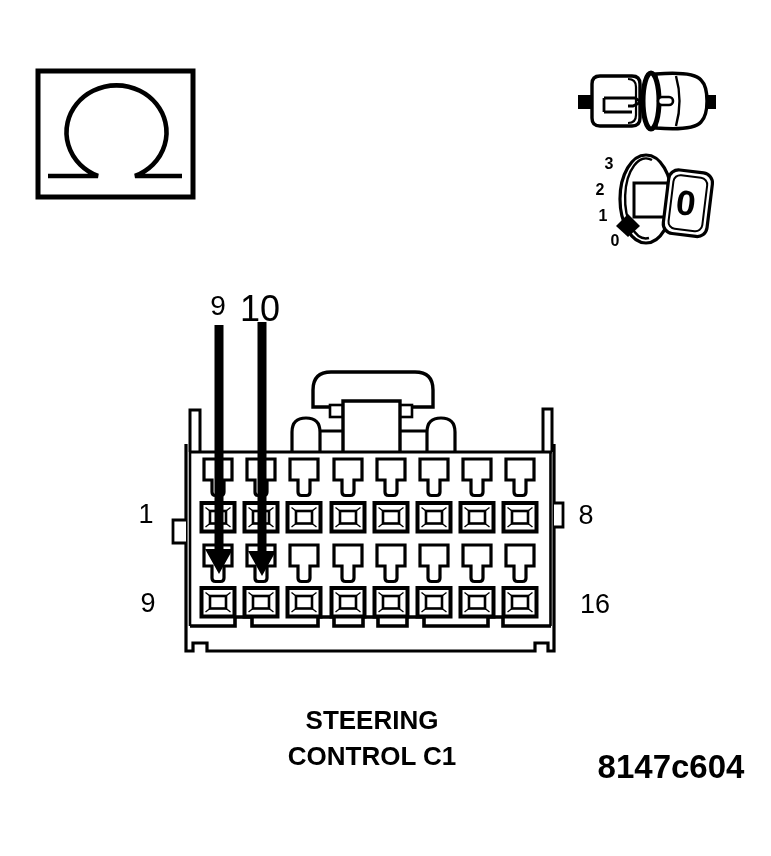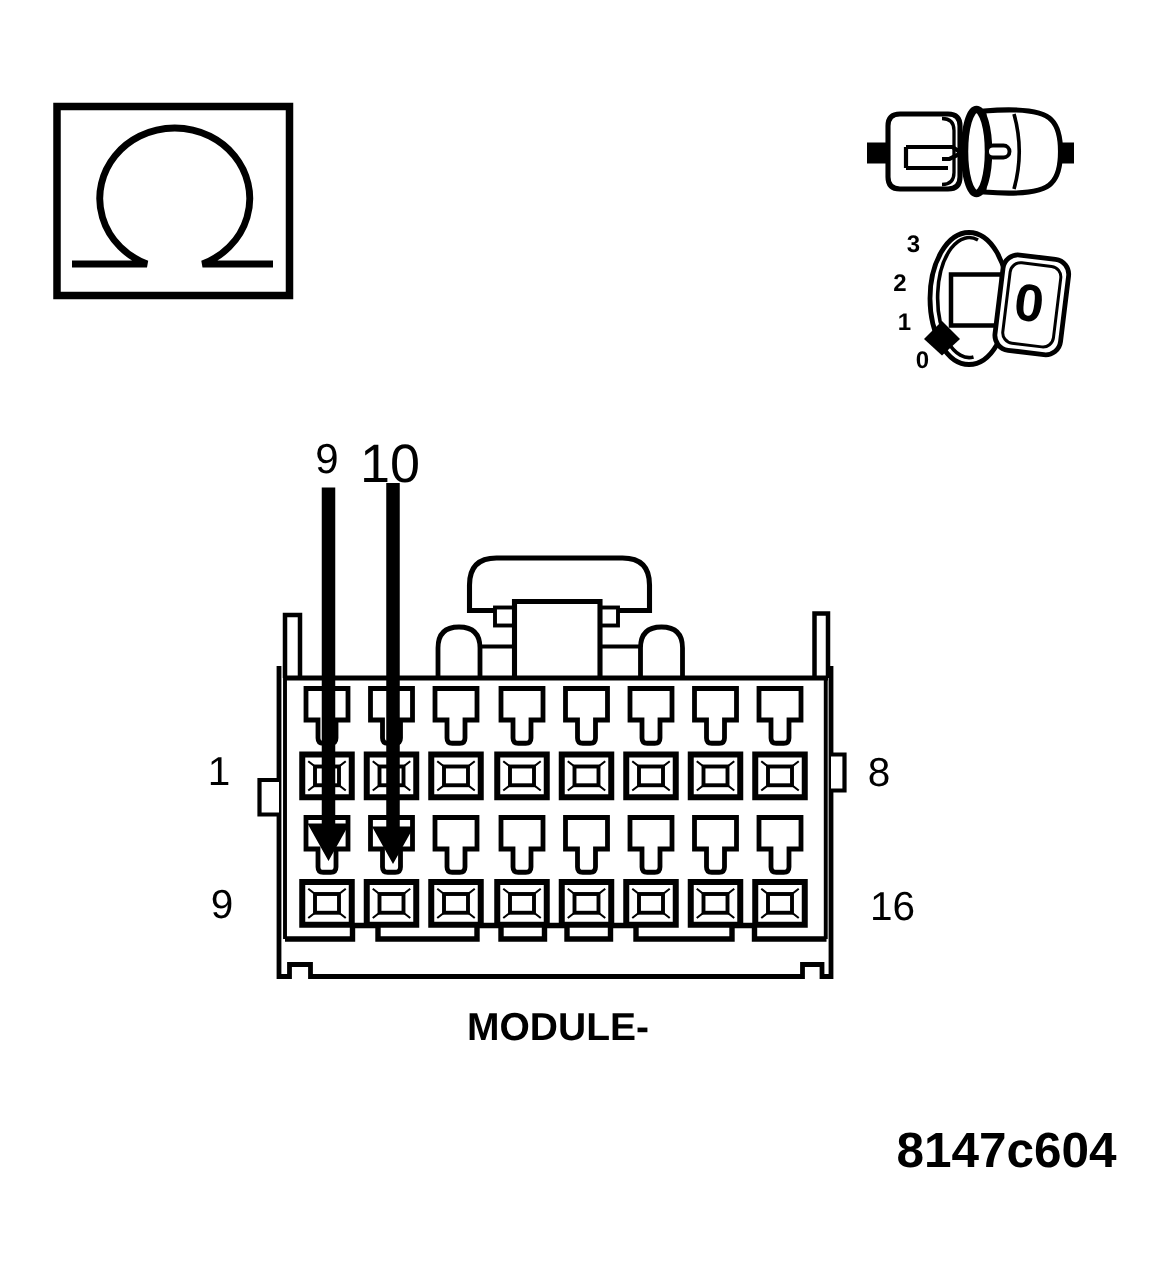"MODULE-" div.lbl { html: <div>MODULE-</div> -> none }
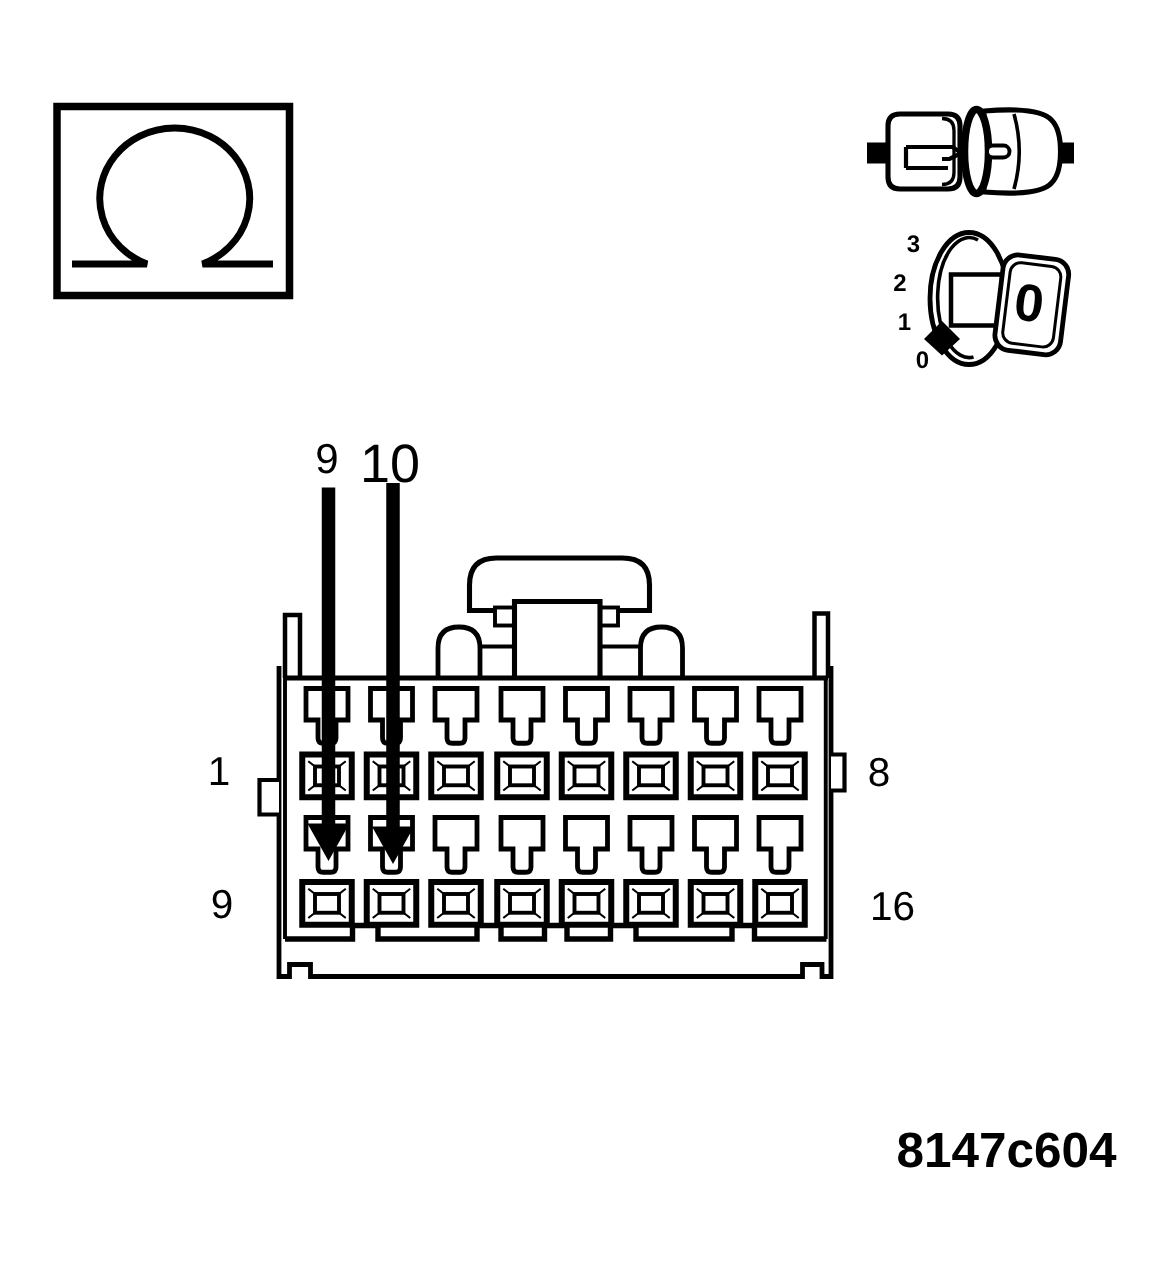"STEERING" div.lbl { html: none -> <div>STEERING</div> }
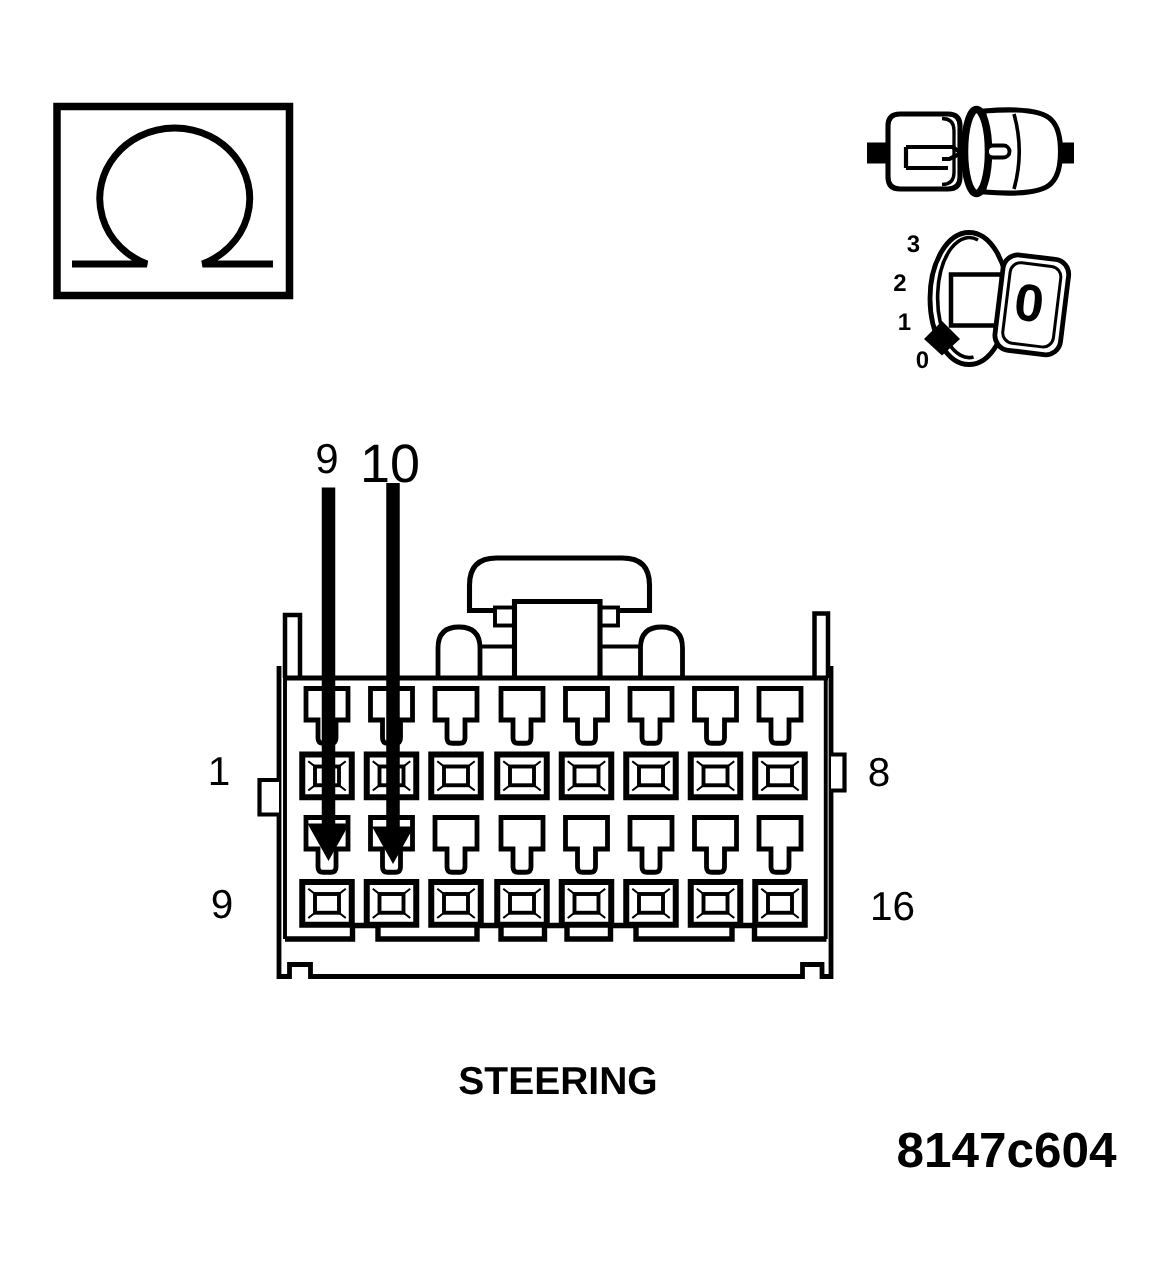"CONTROL C1" div.lbl { html: none -> <div>CONTROL C1</div> }
